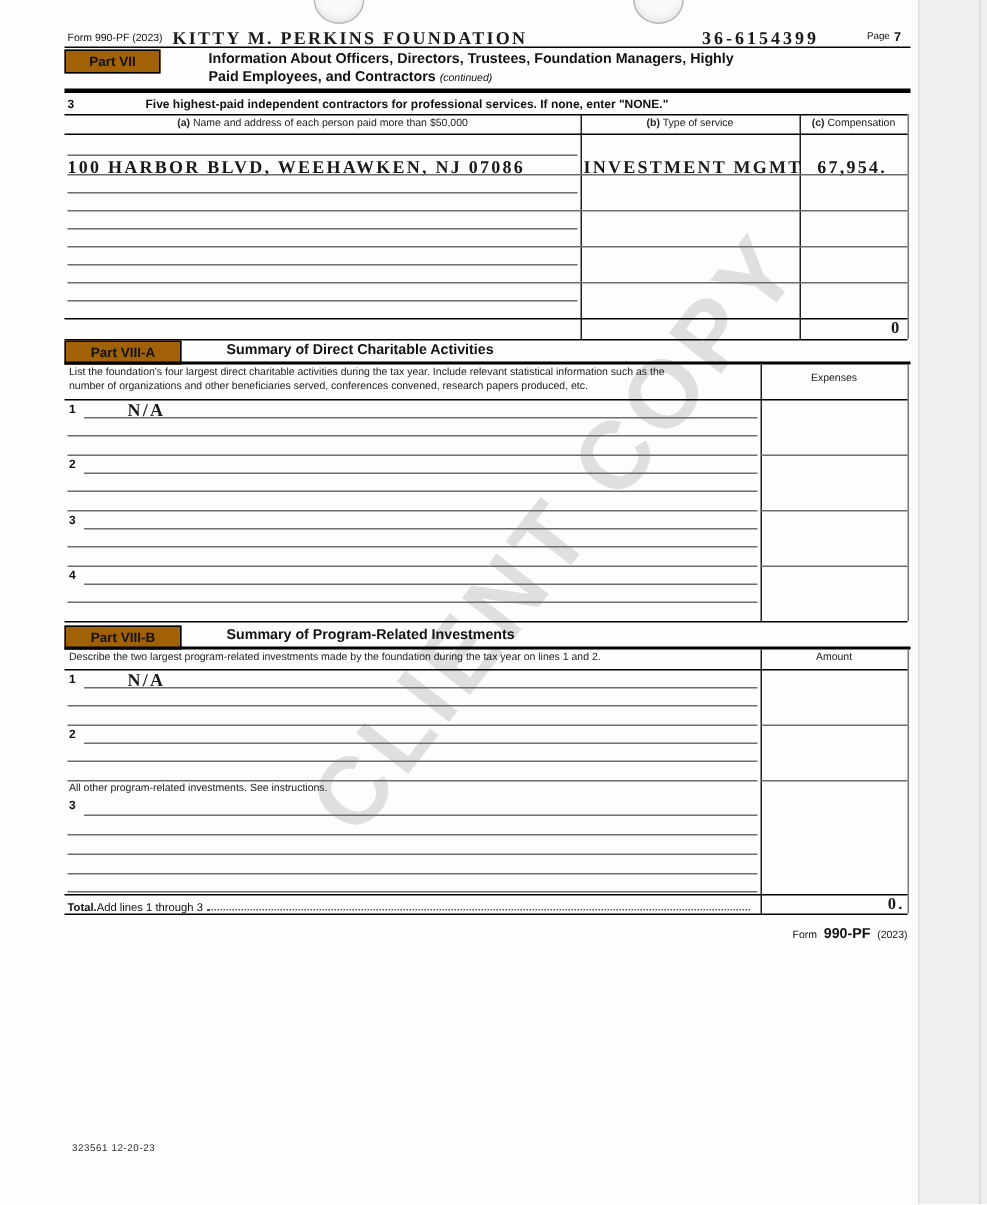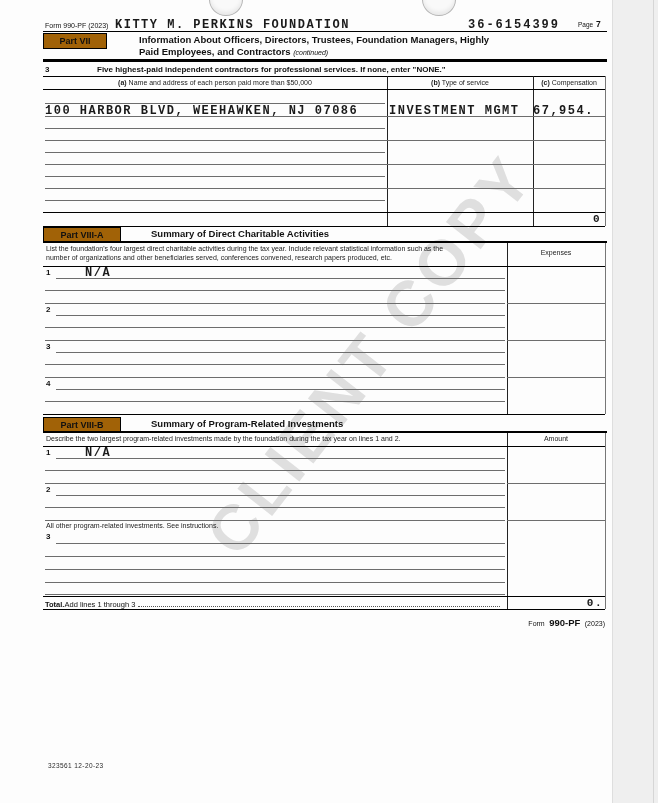"KITTY M. PERKINS FOUNDATION" .mono { font-family: Liberation Mono, monospace -> Liberation Serif, serif }
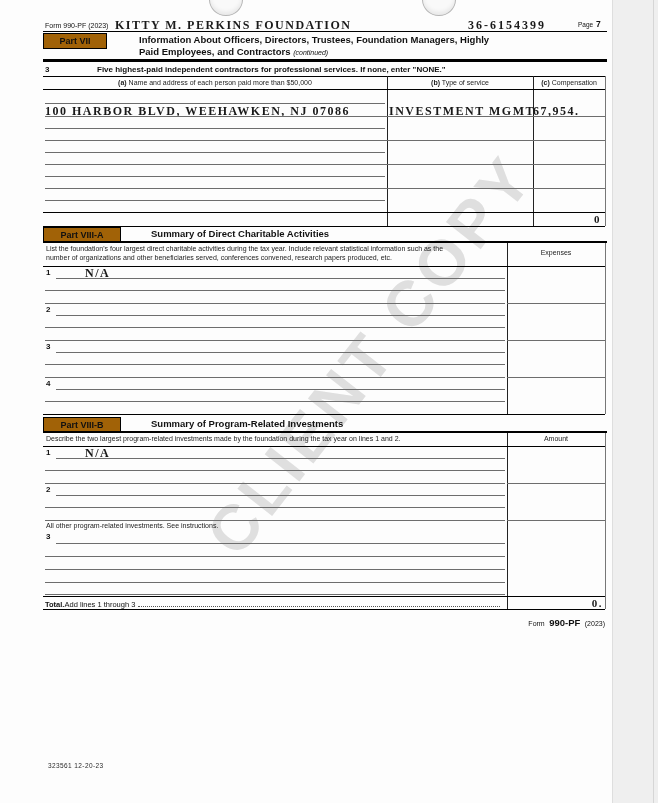"67,954." div.abs { text-align: left -> center }
